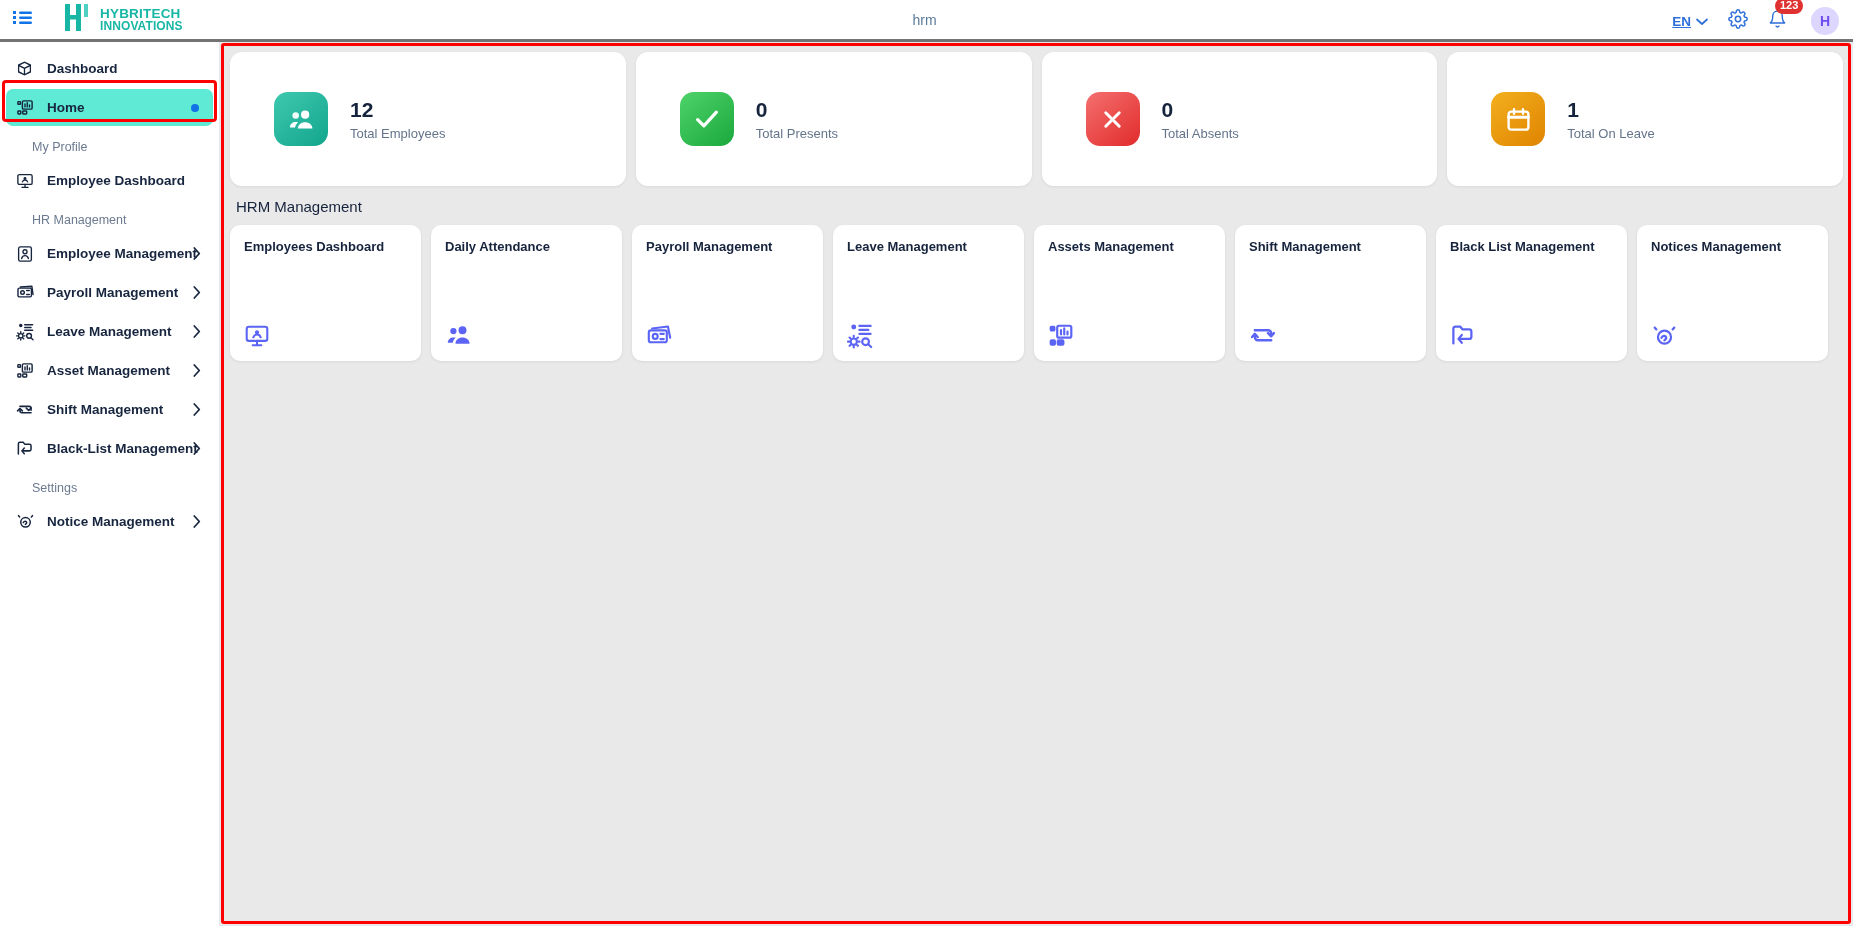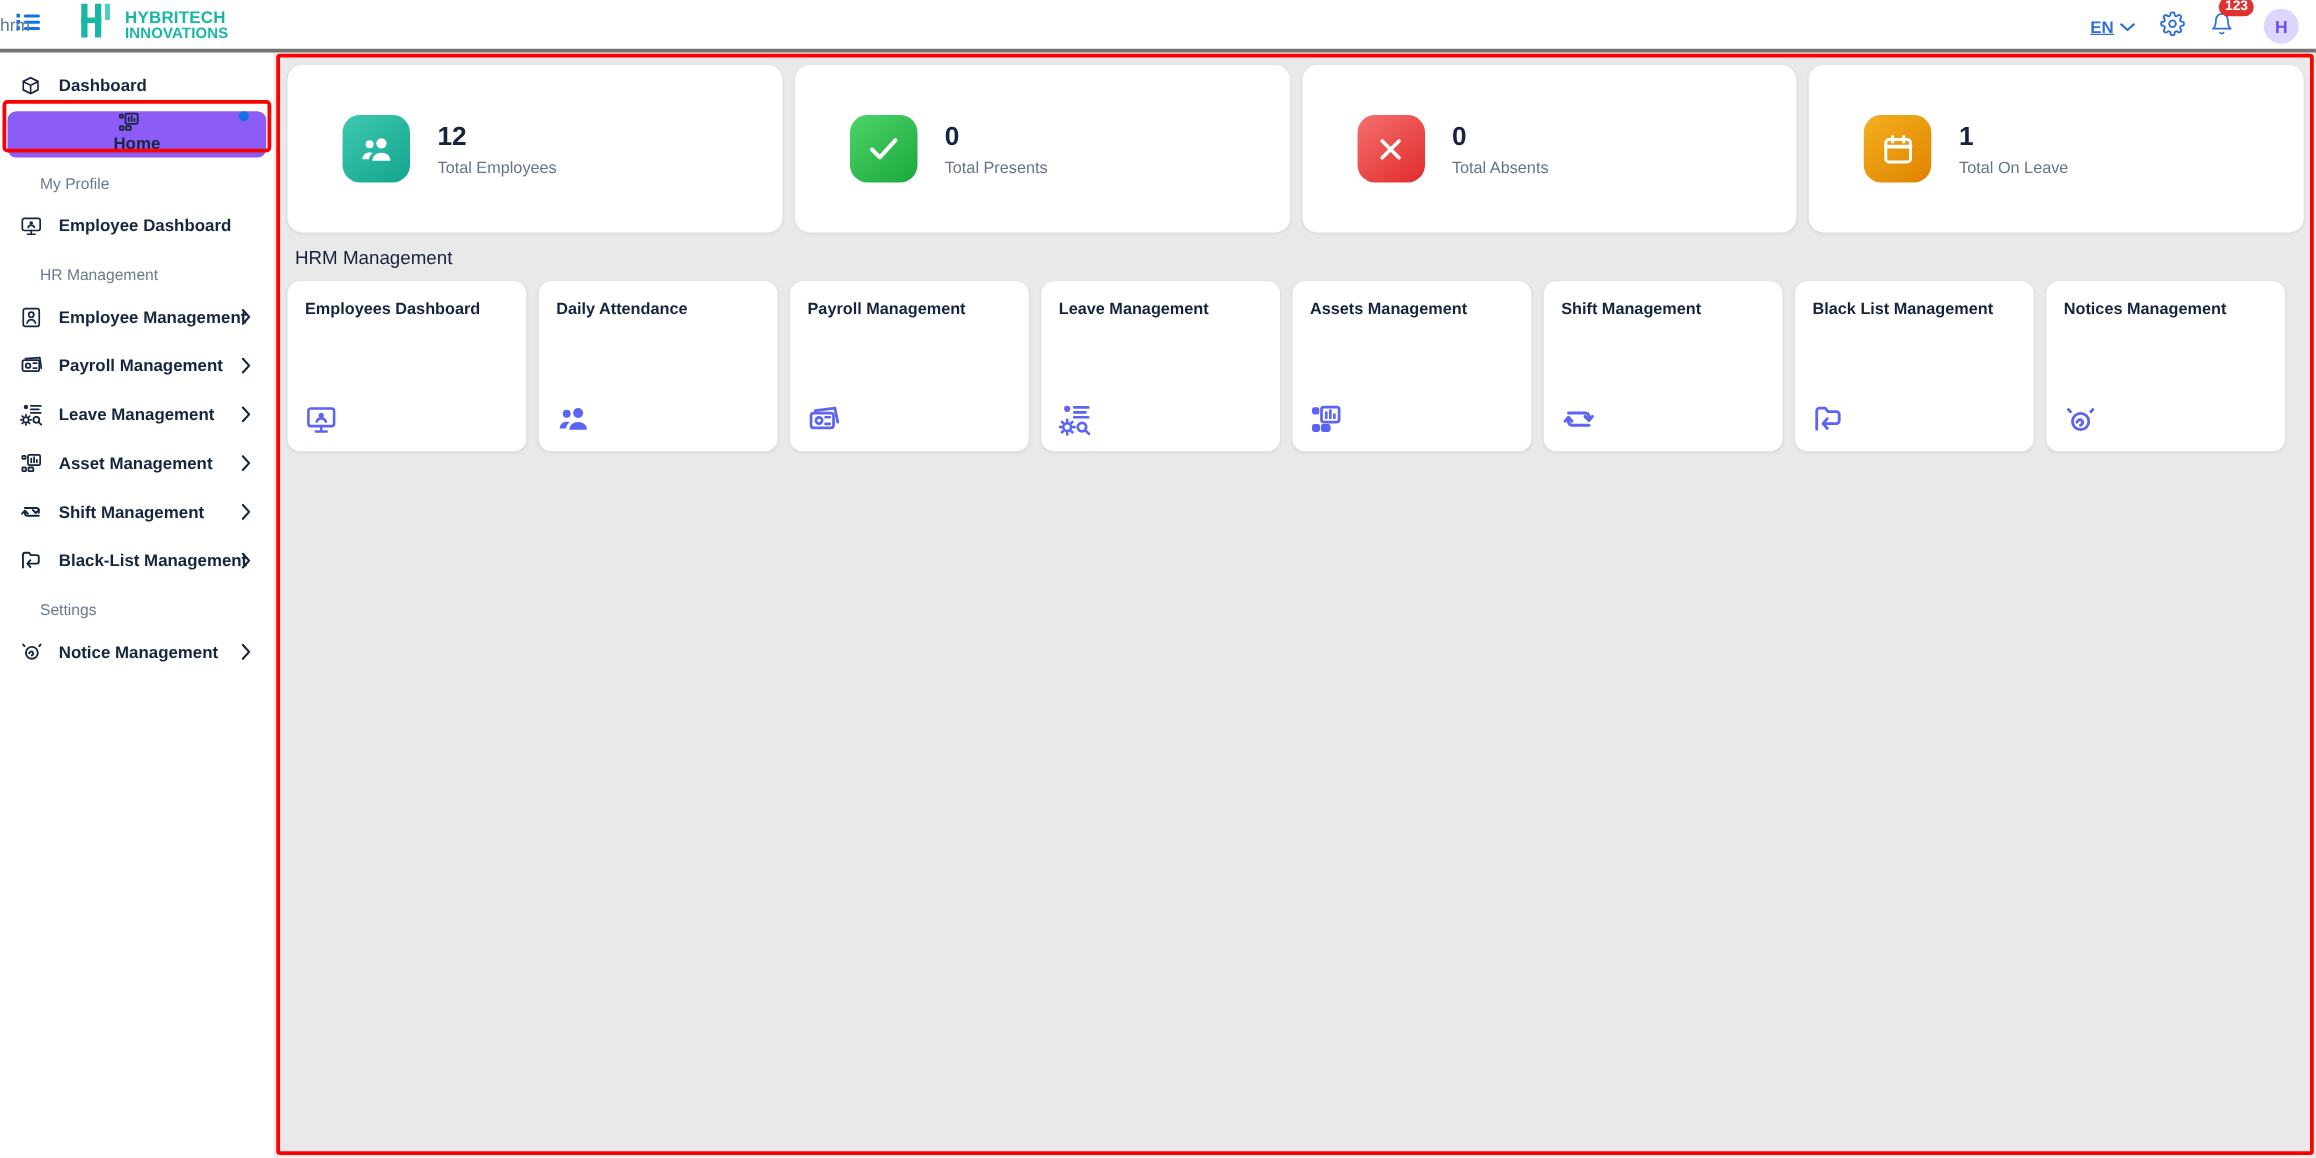"hrm" .topbar-title { text-align: left -> center }
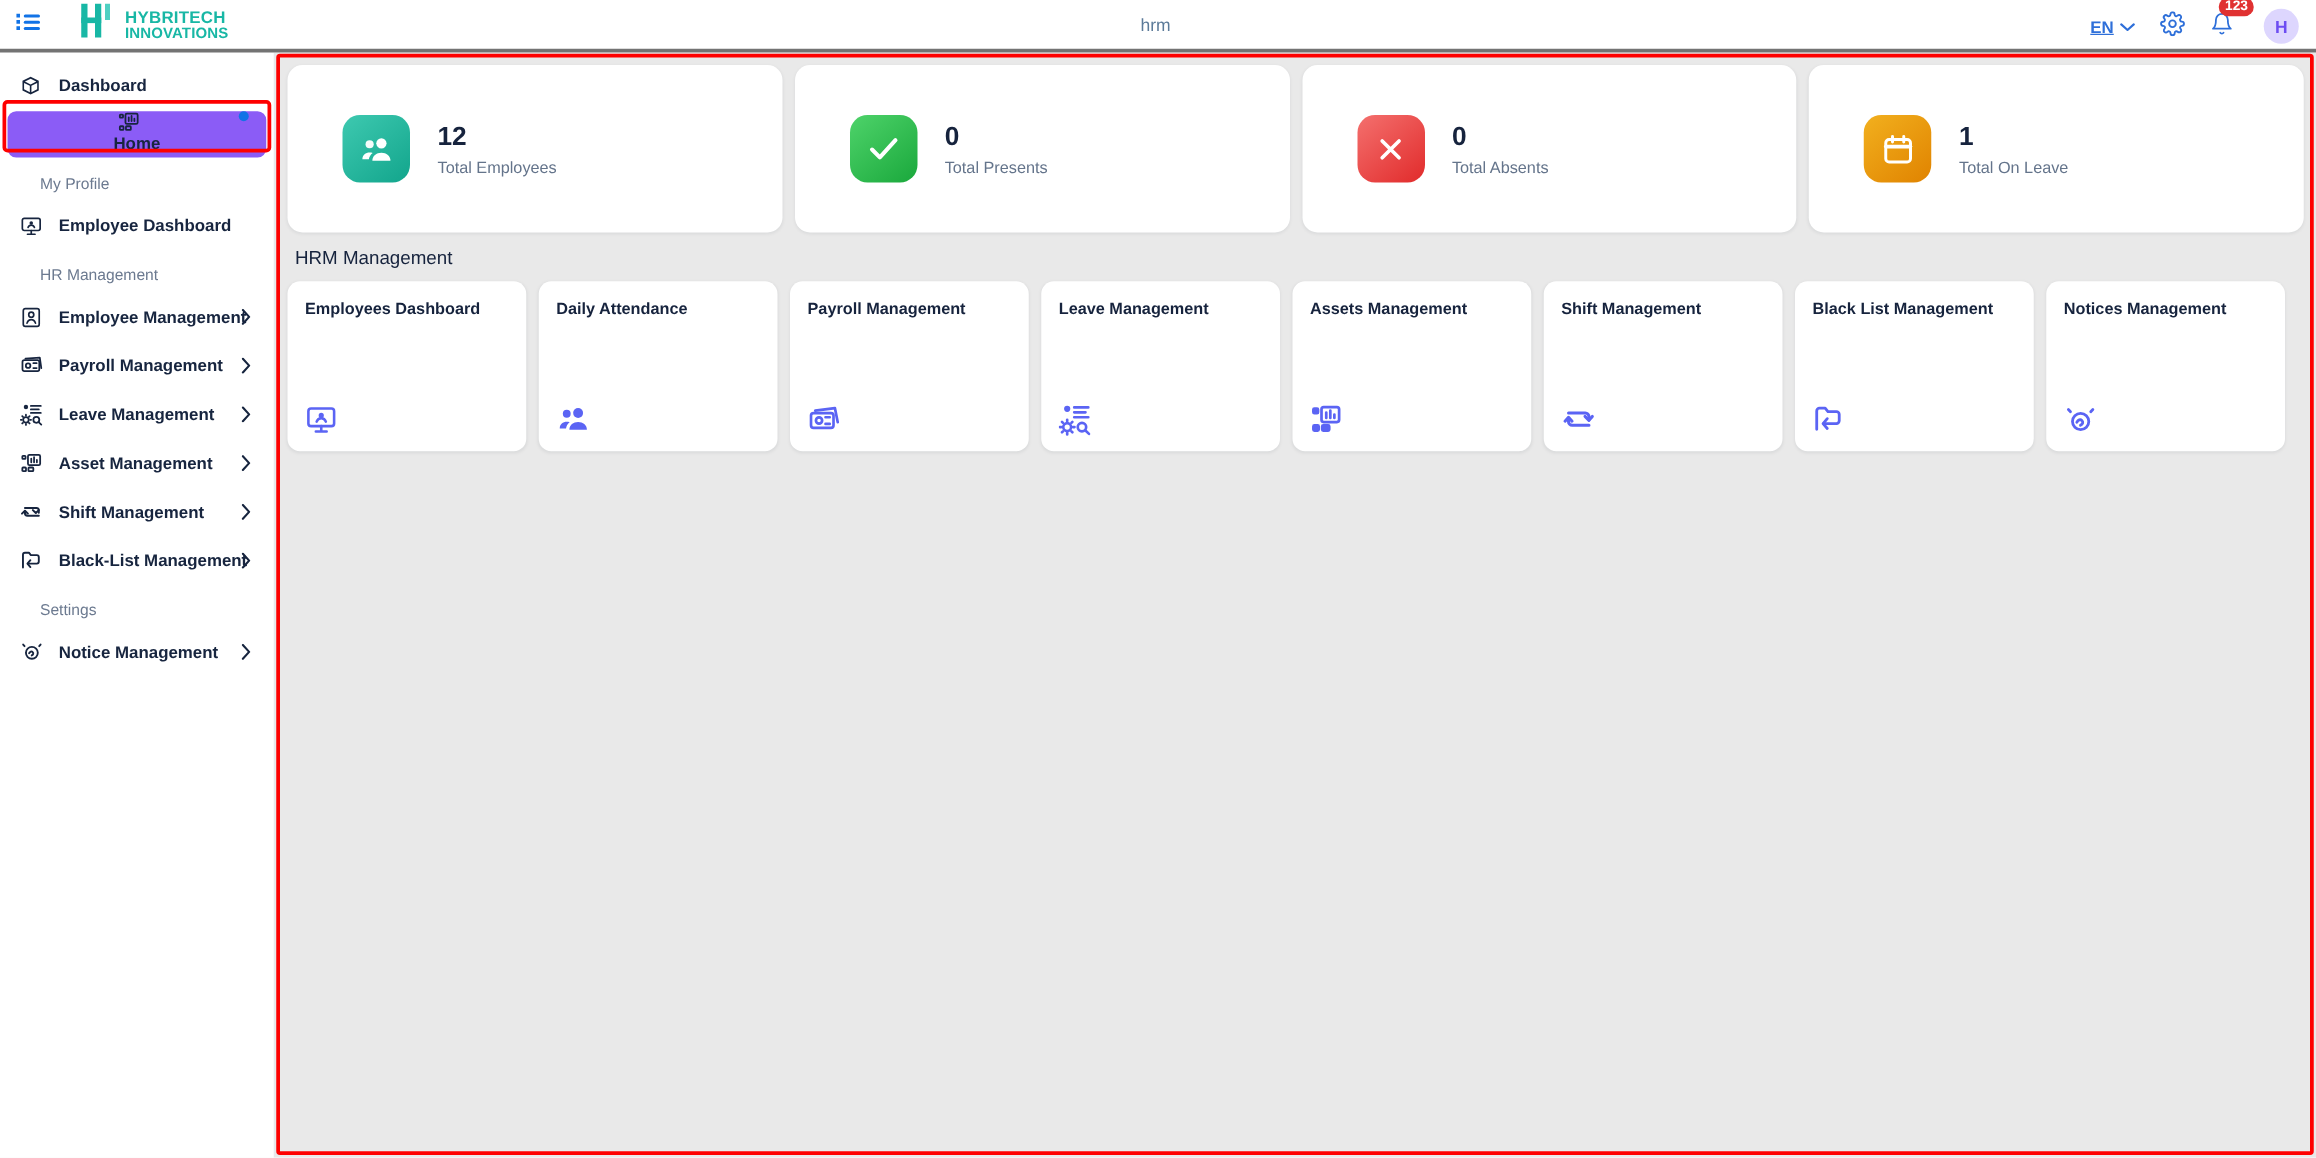"Home" .nav-item.active { background: #8b5cf6 -> #5eead4; flex-direction: column -> none }
